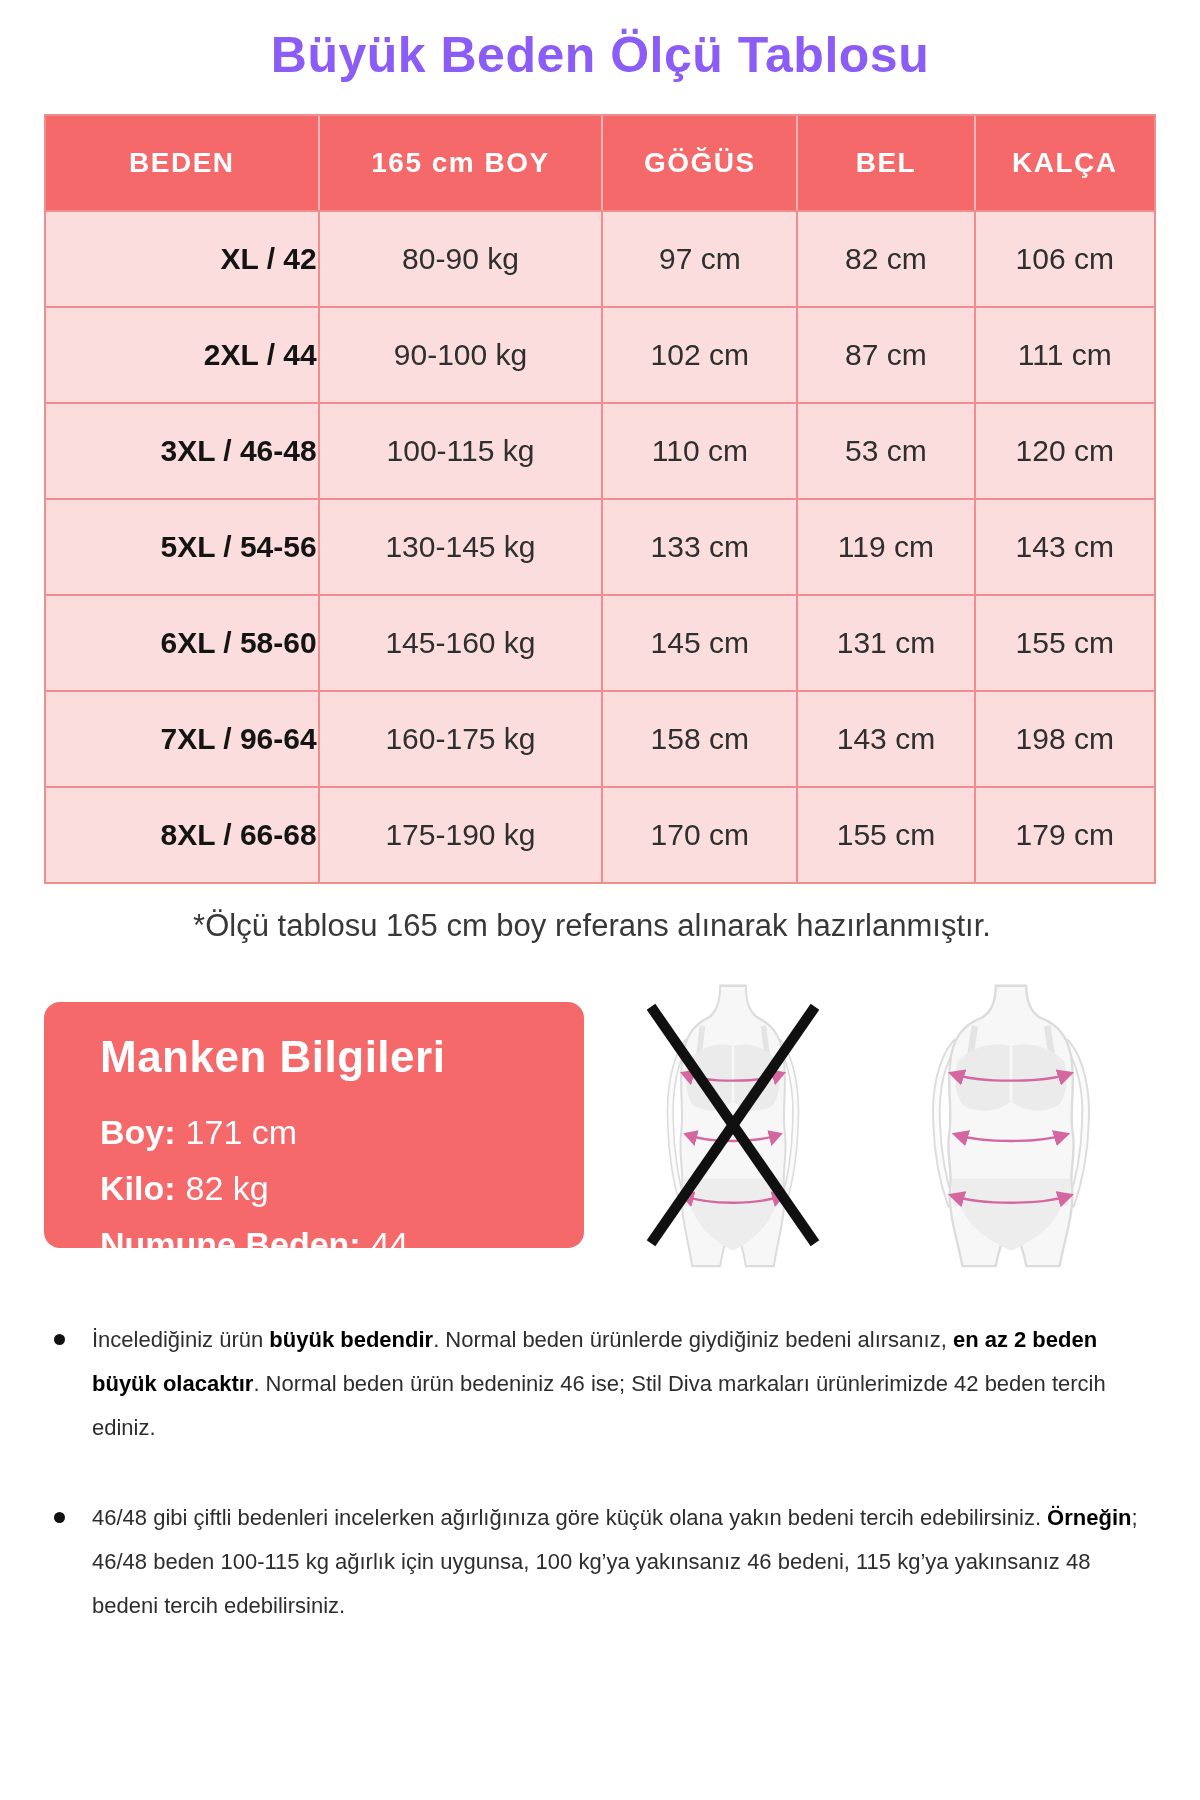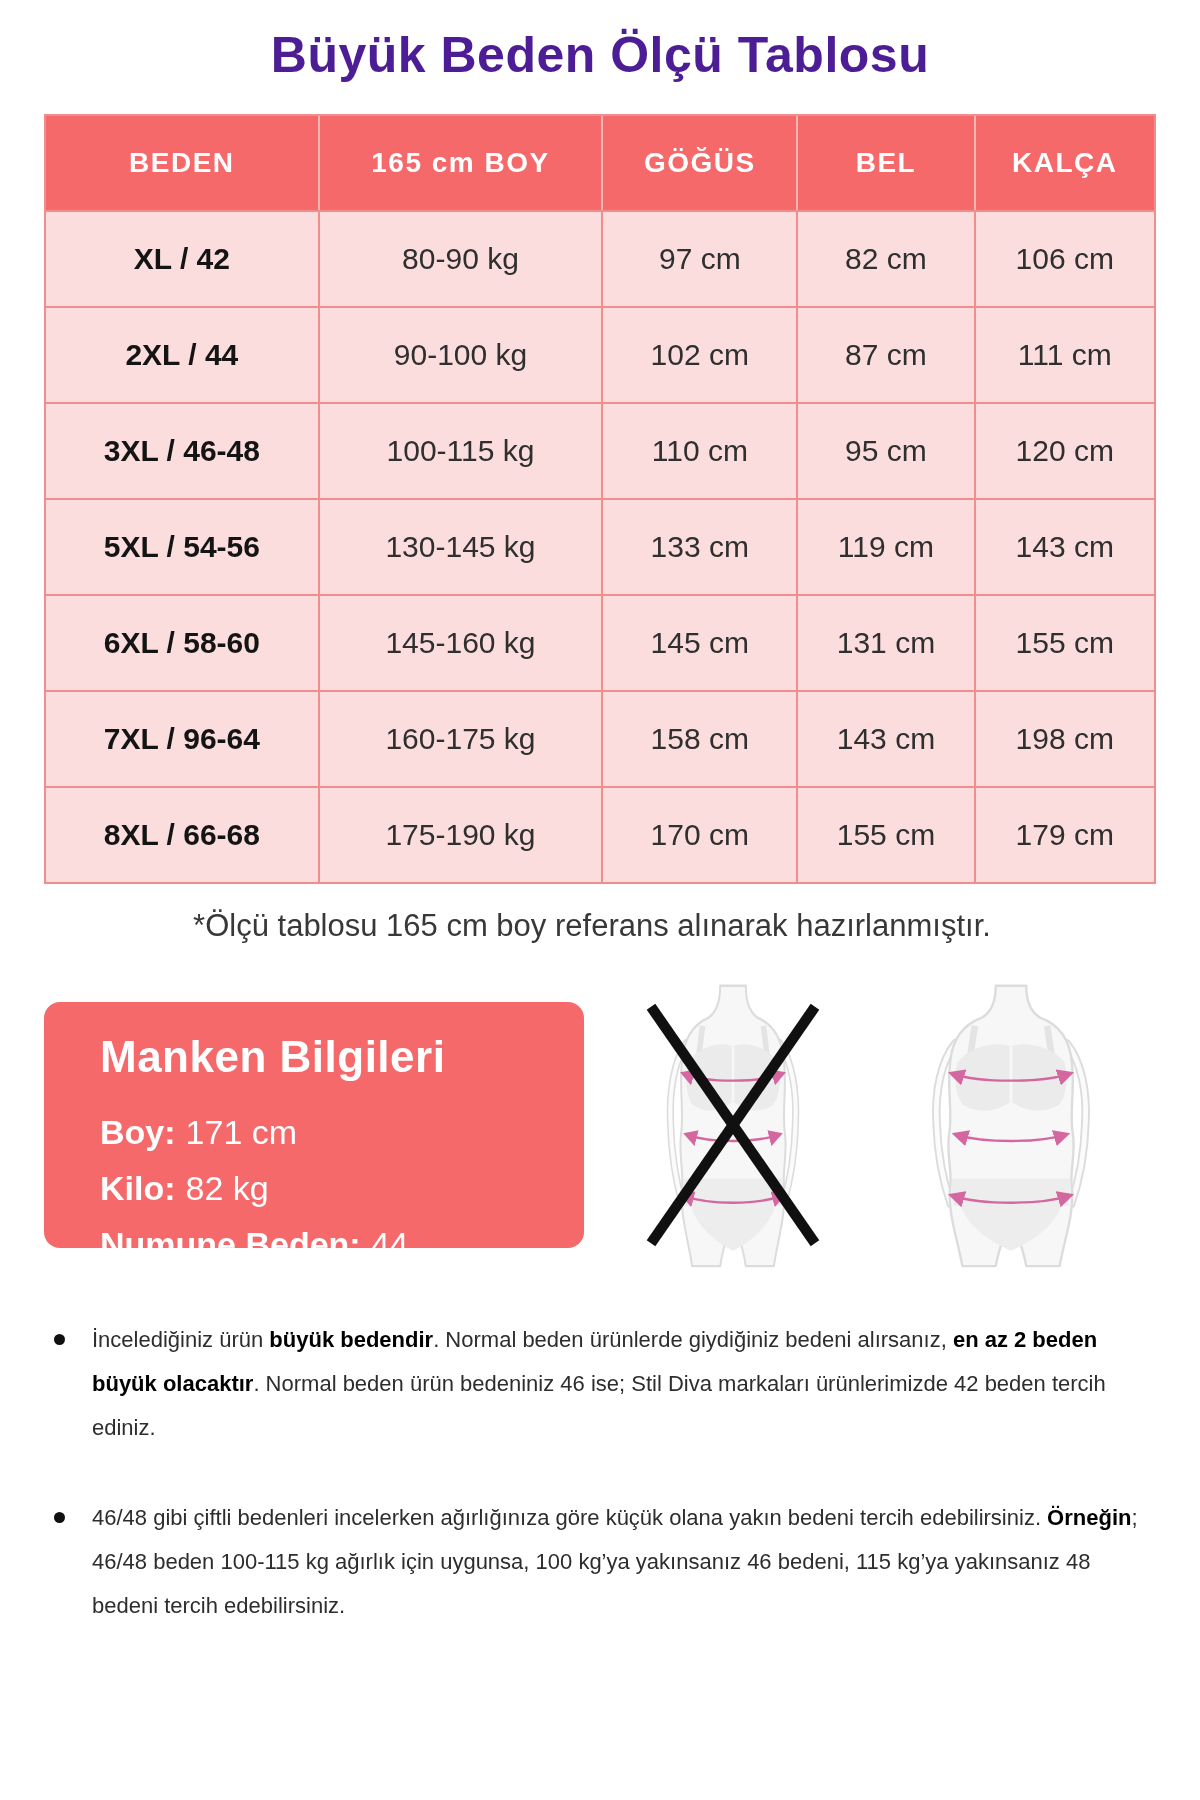"Büyük Beden Ölçü Tablosu" .page-title { color: #4c1d95 -> #8b5cf6 }
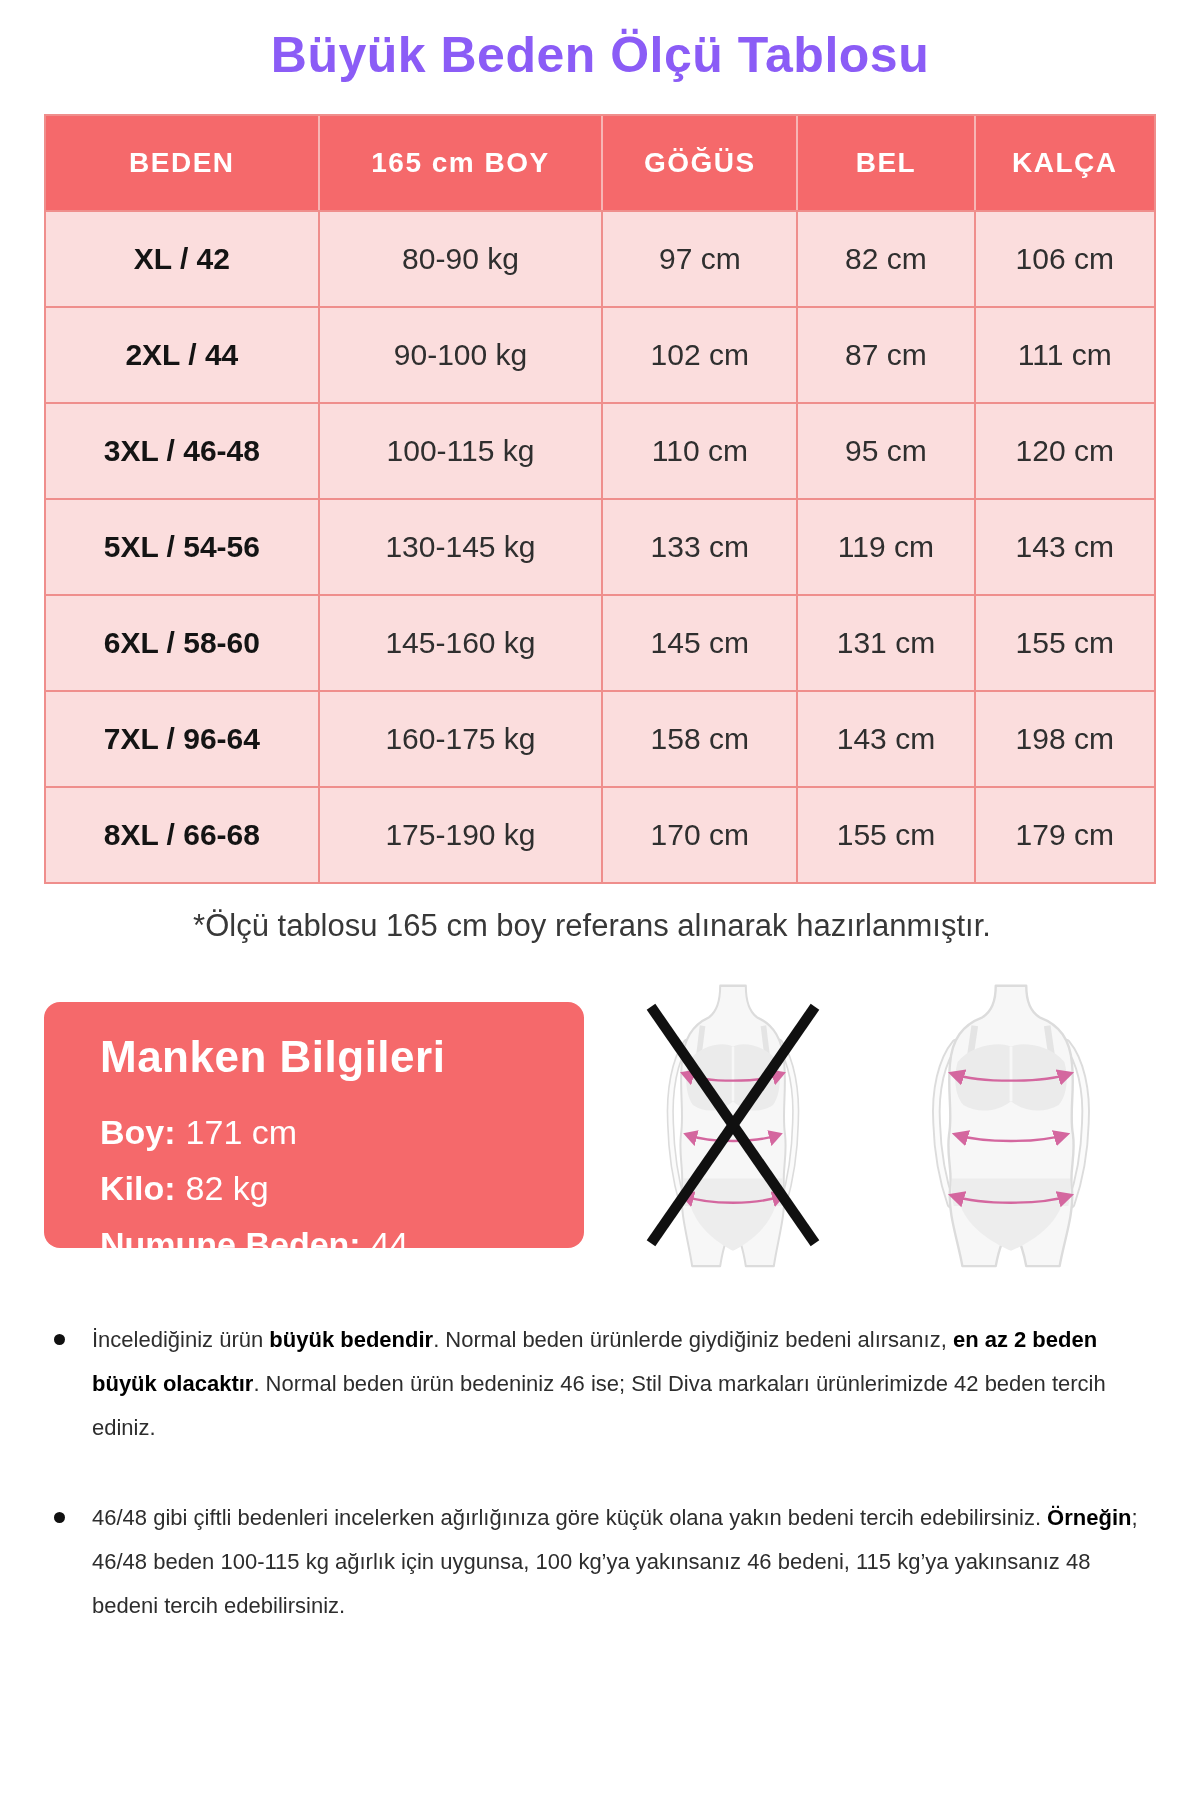"XL / 42" .size-table td.col-size { text-align: none -> right }
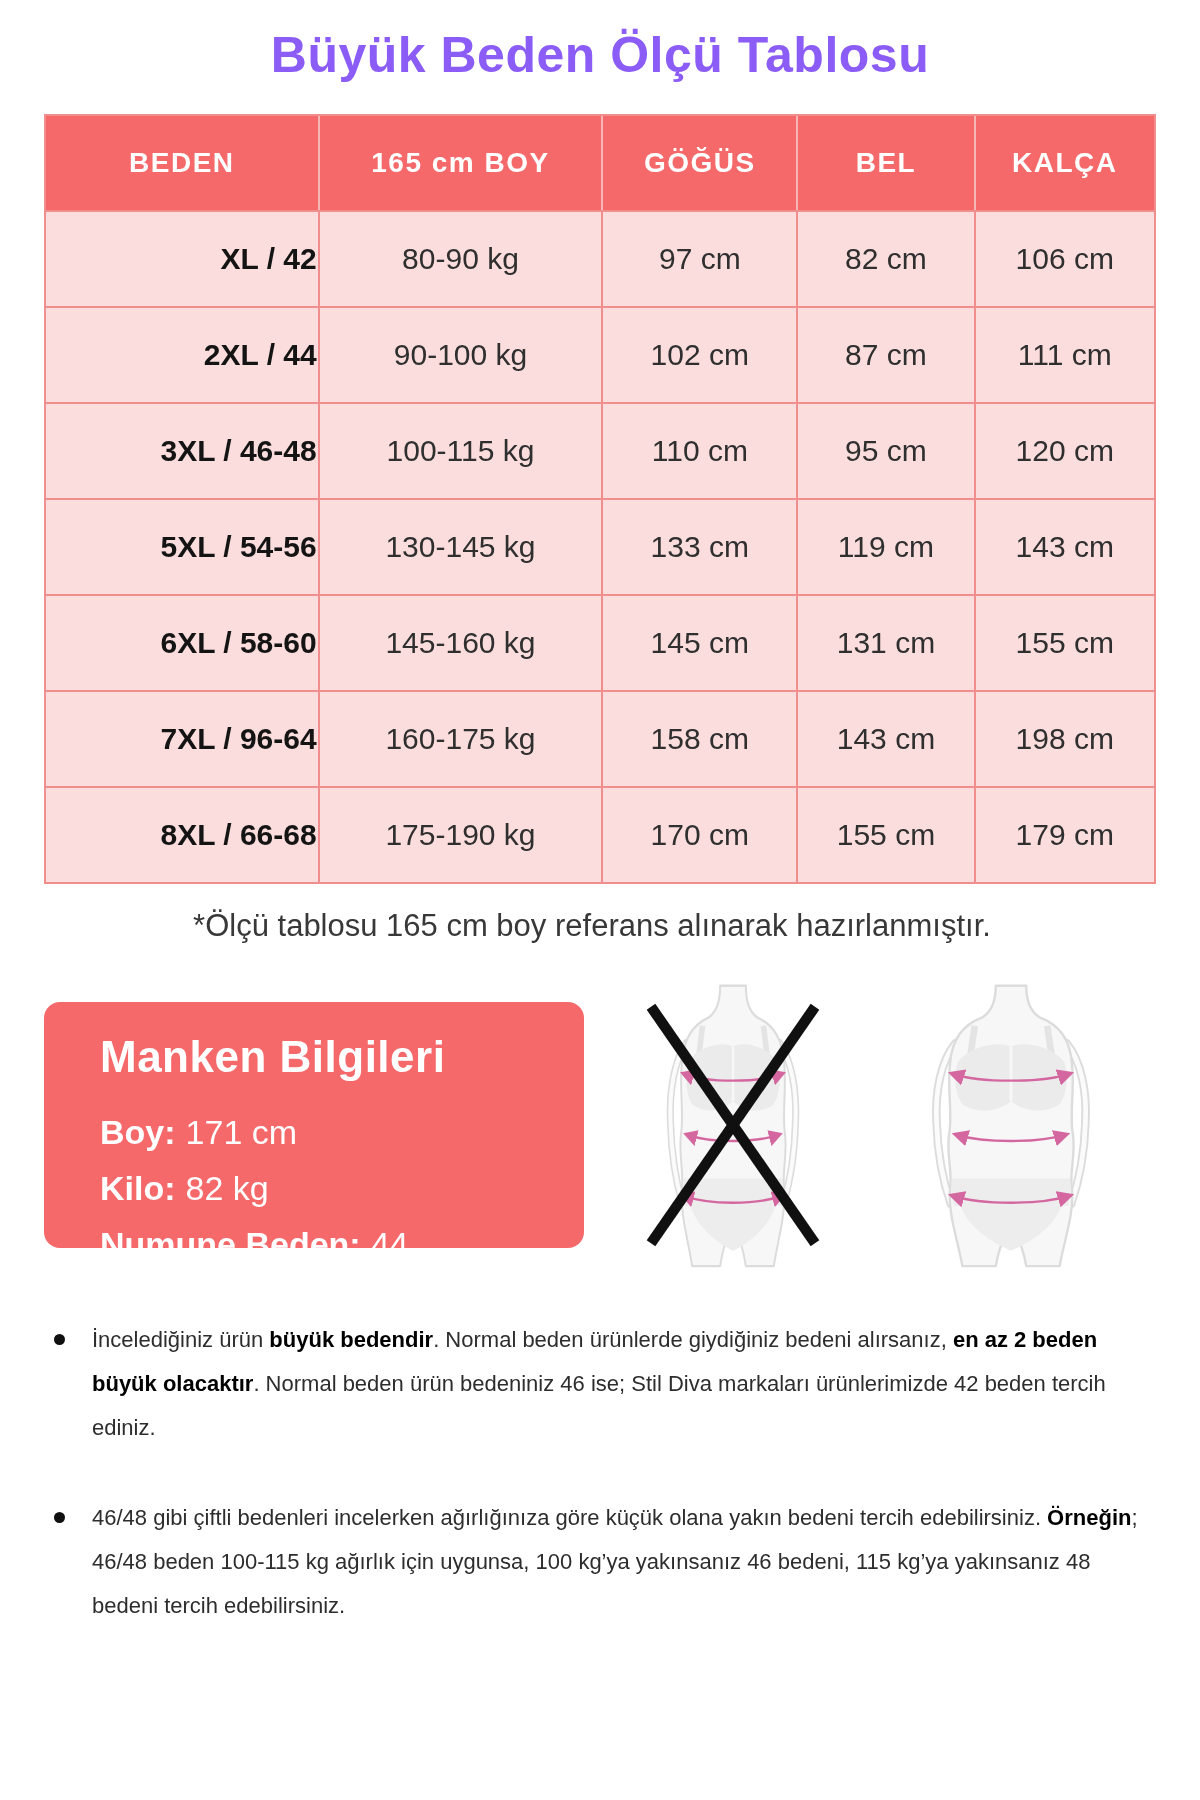"95 cm" td { text: 95 -> 53 }
